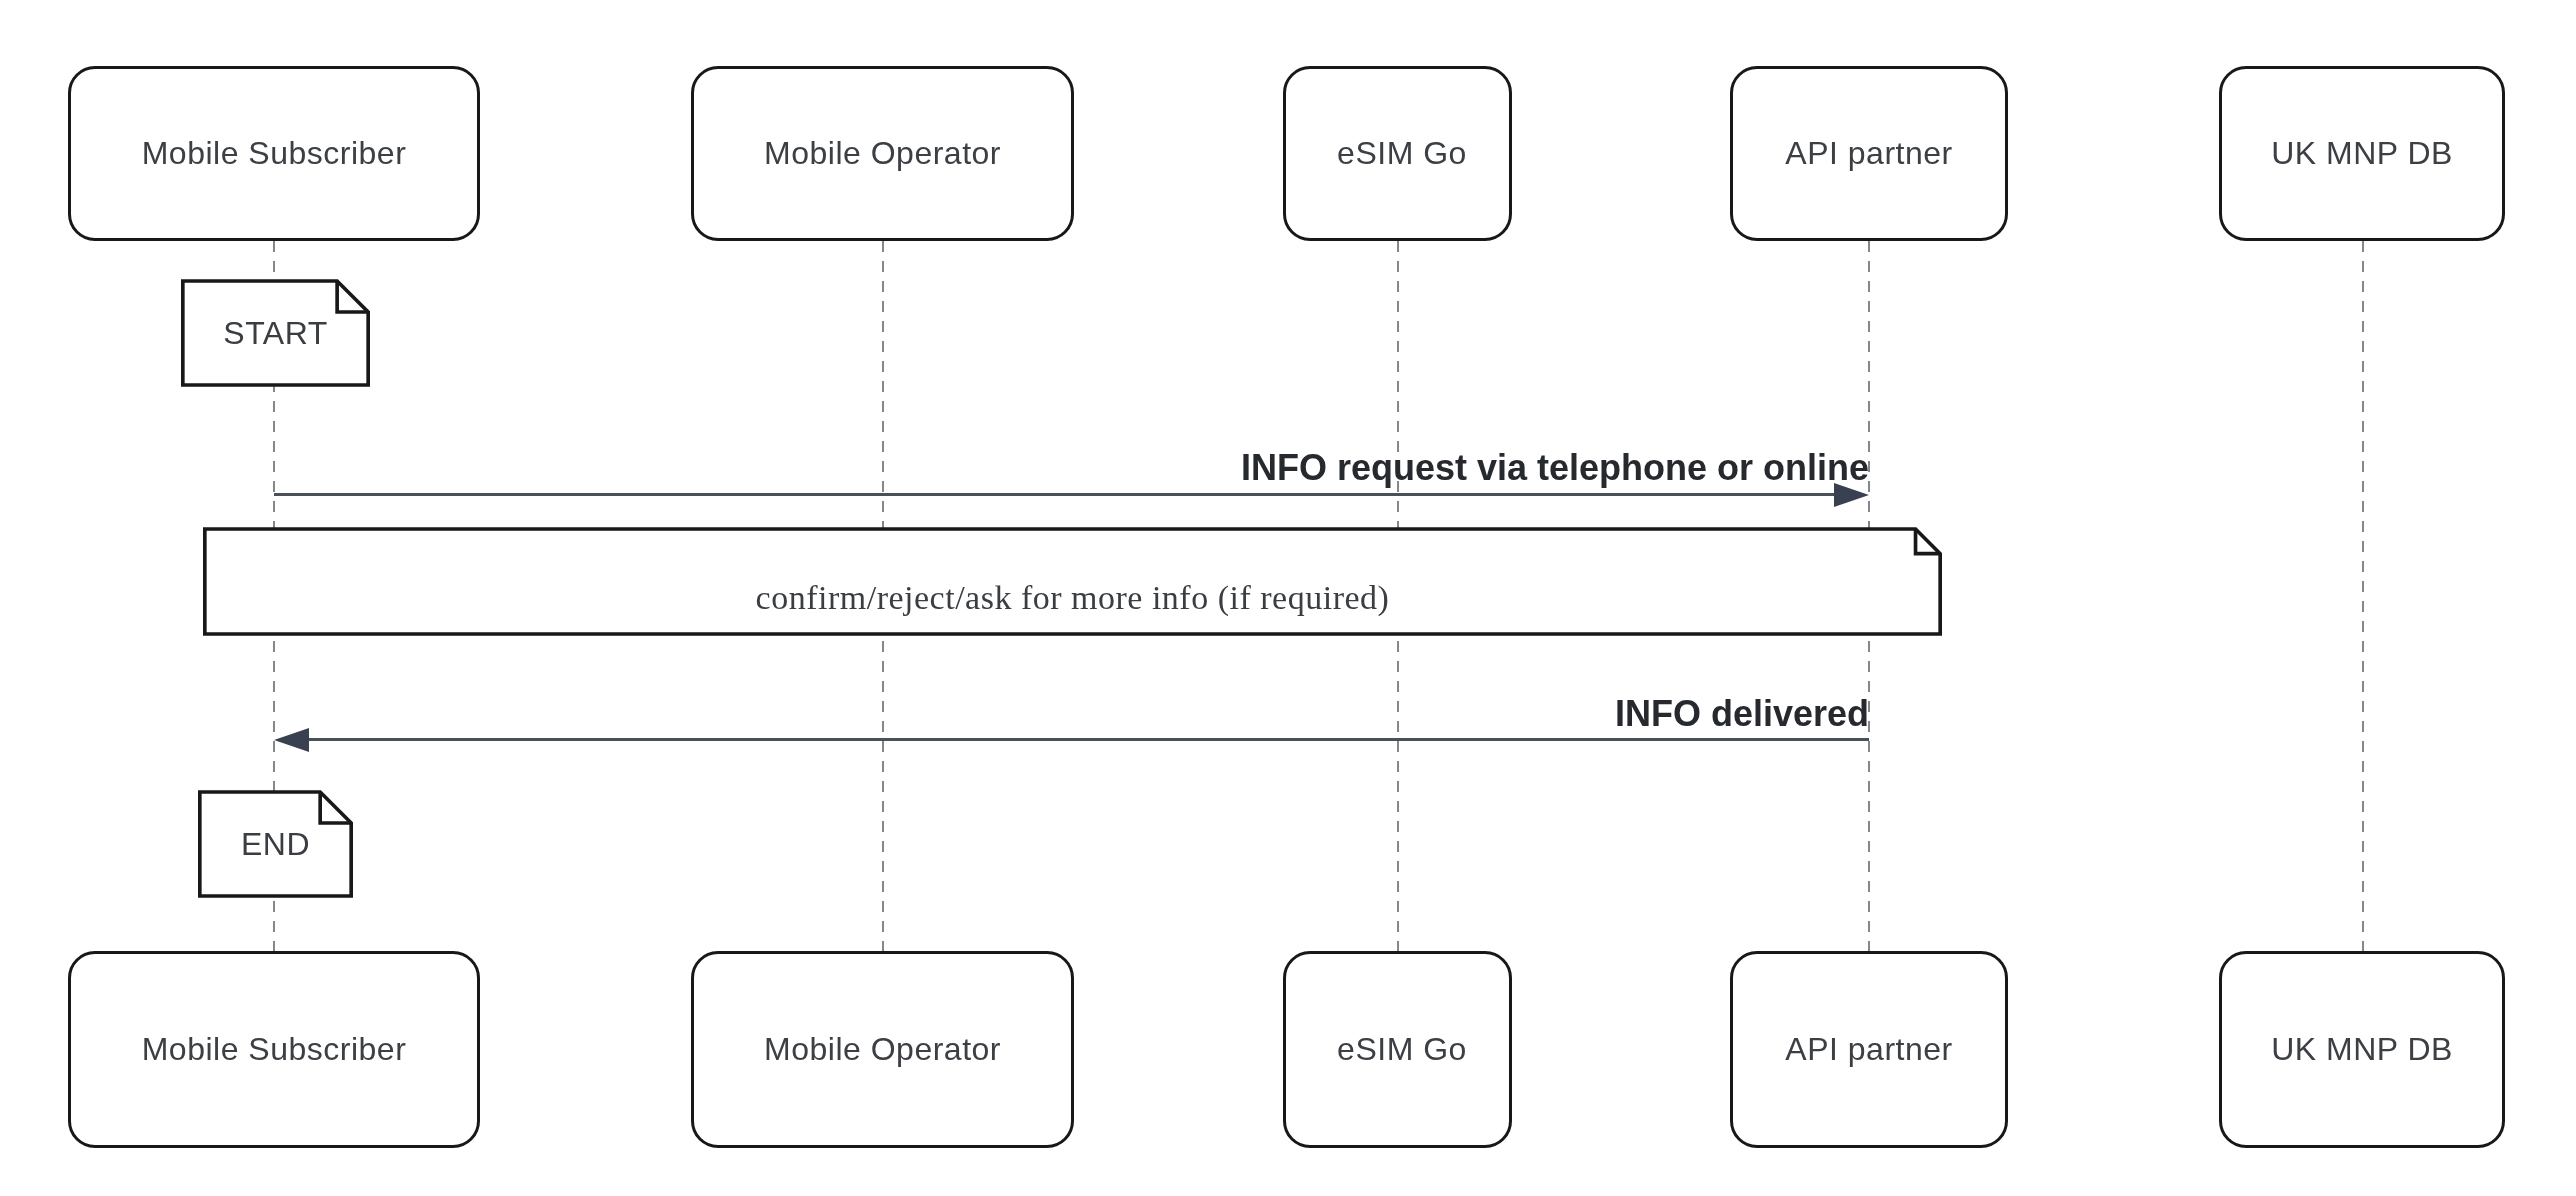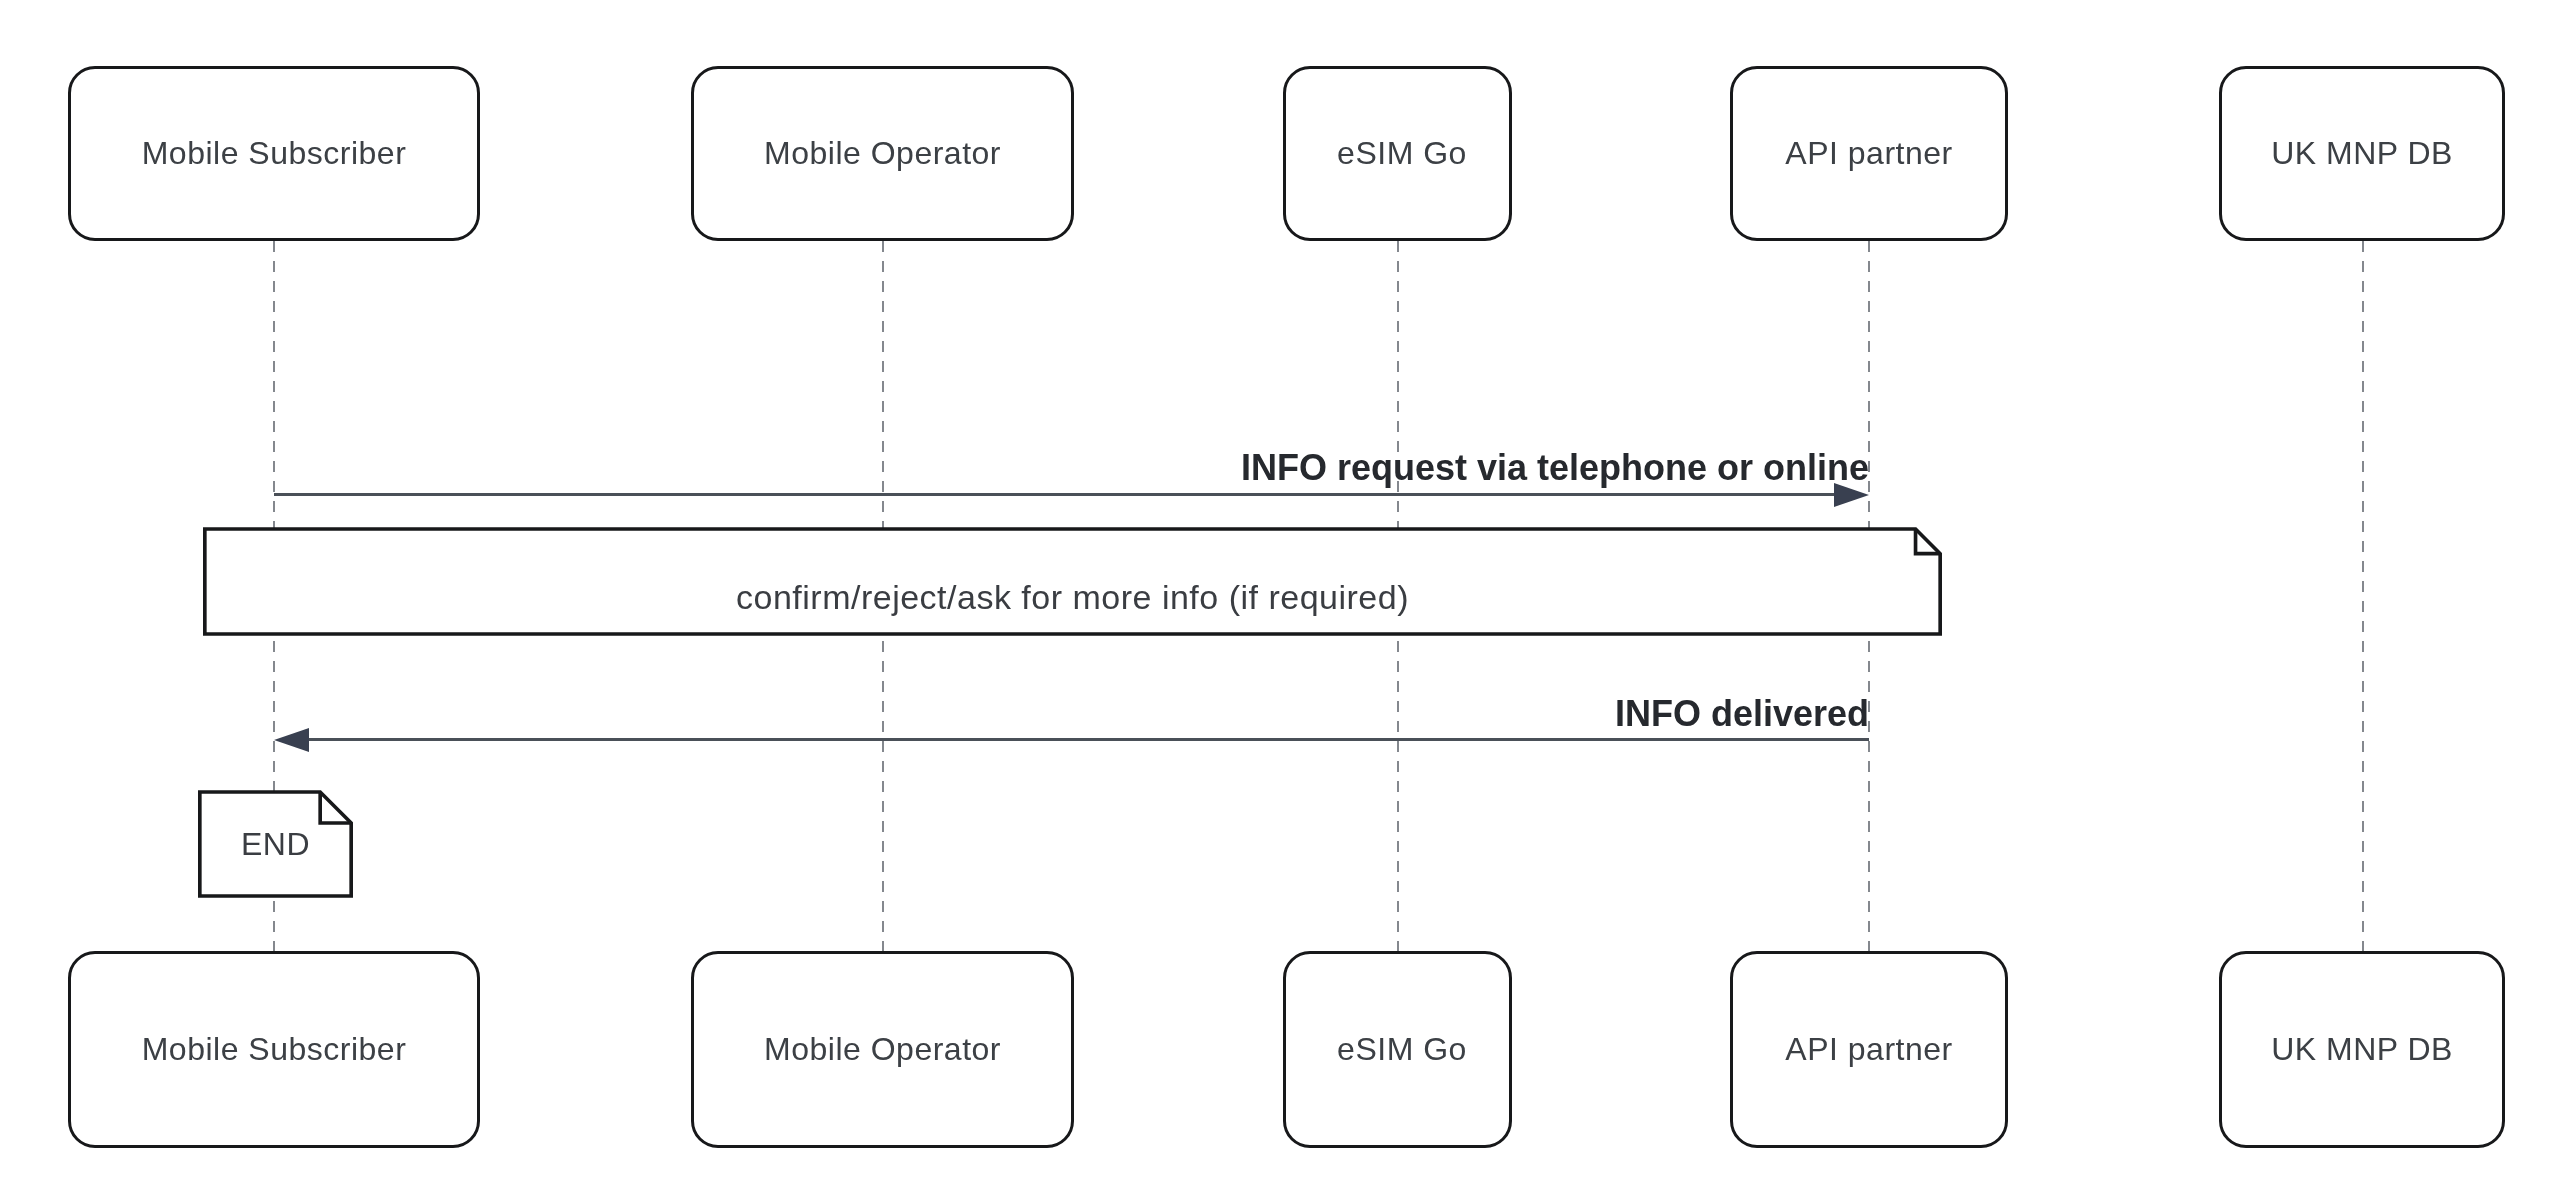"START" div.note { html: none -> <div> <svg> <path></path> <path></path> </svg> <span>START</span> </div> }
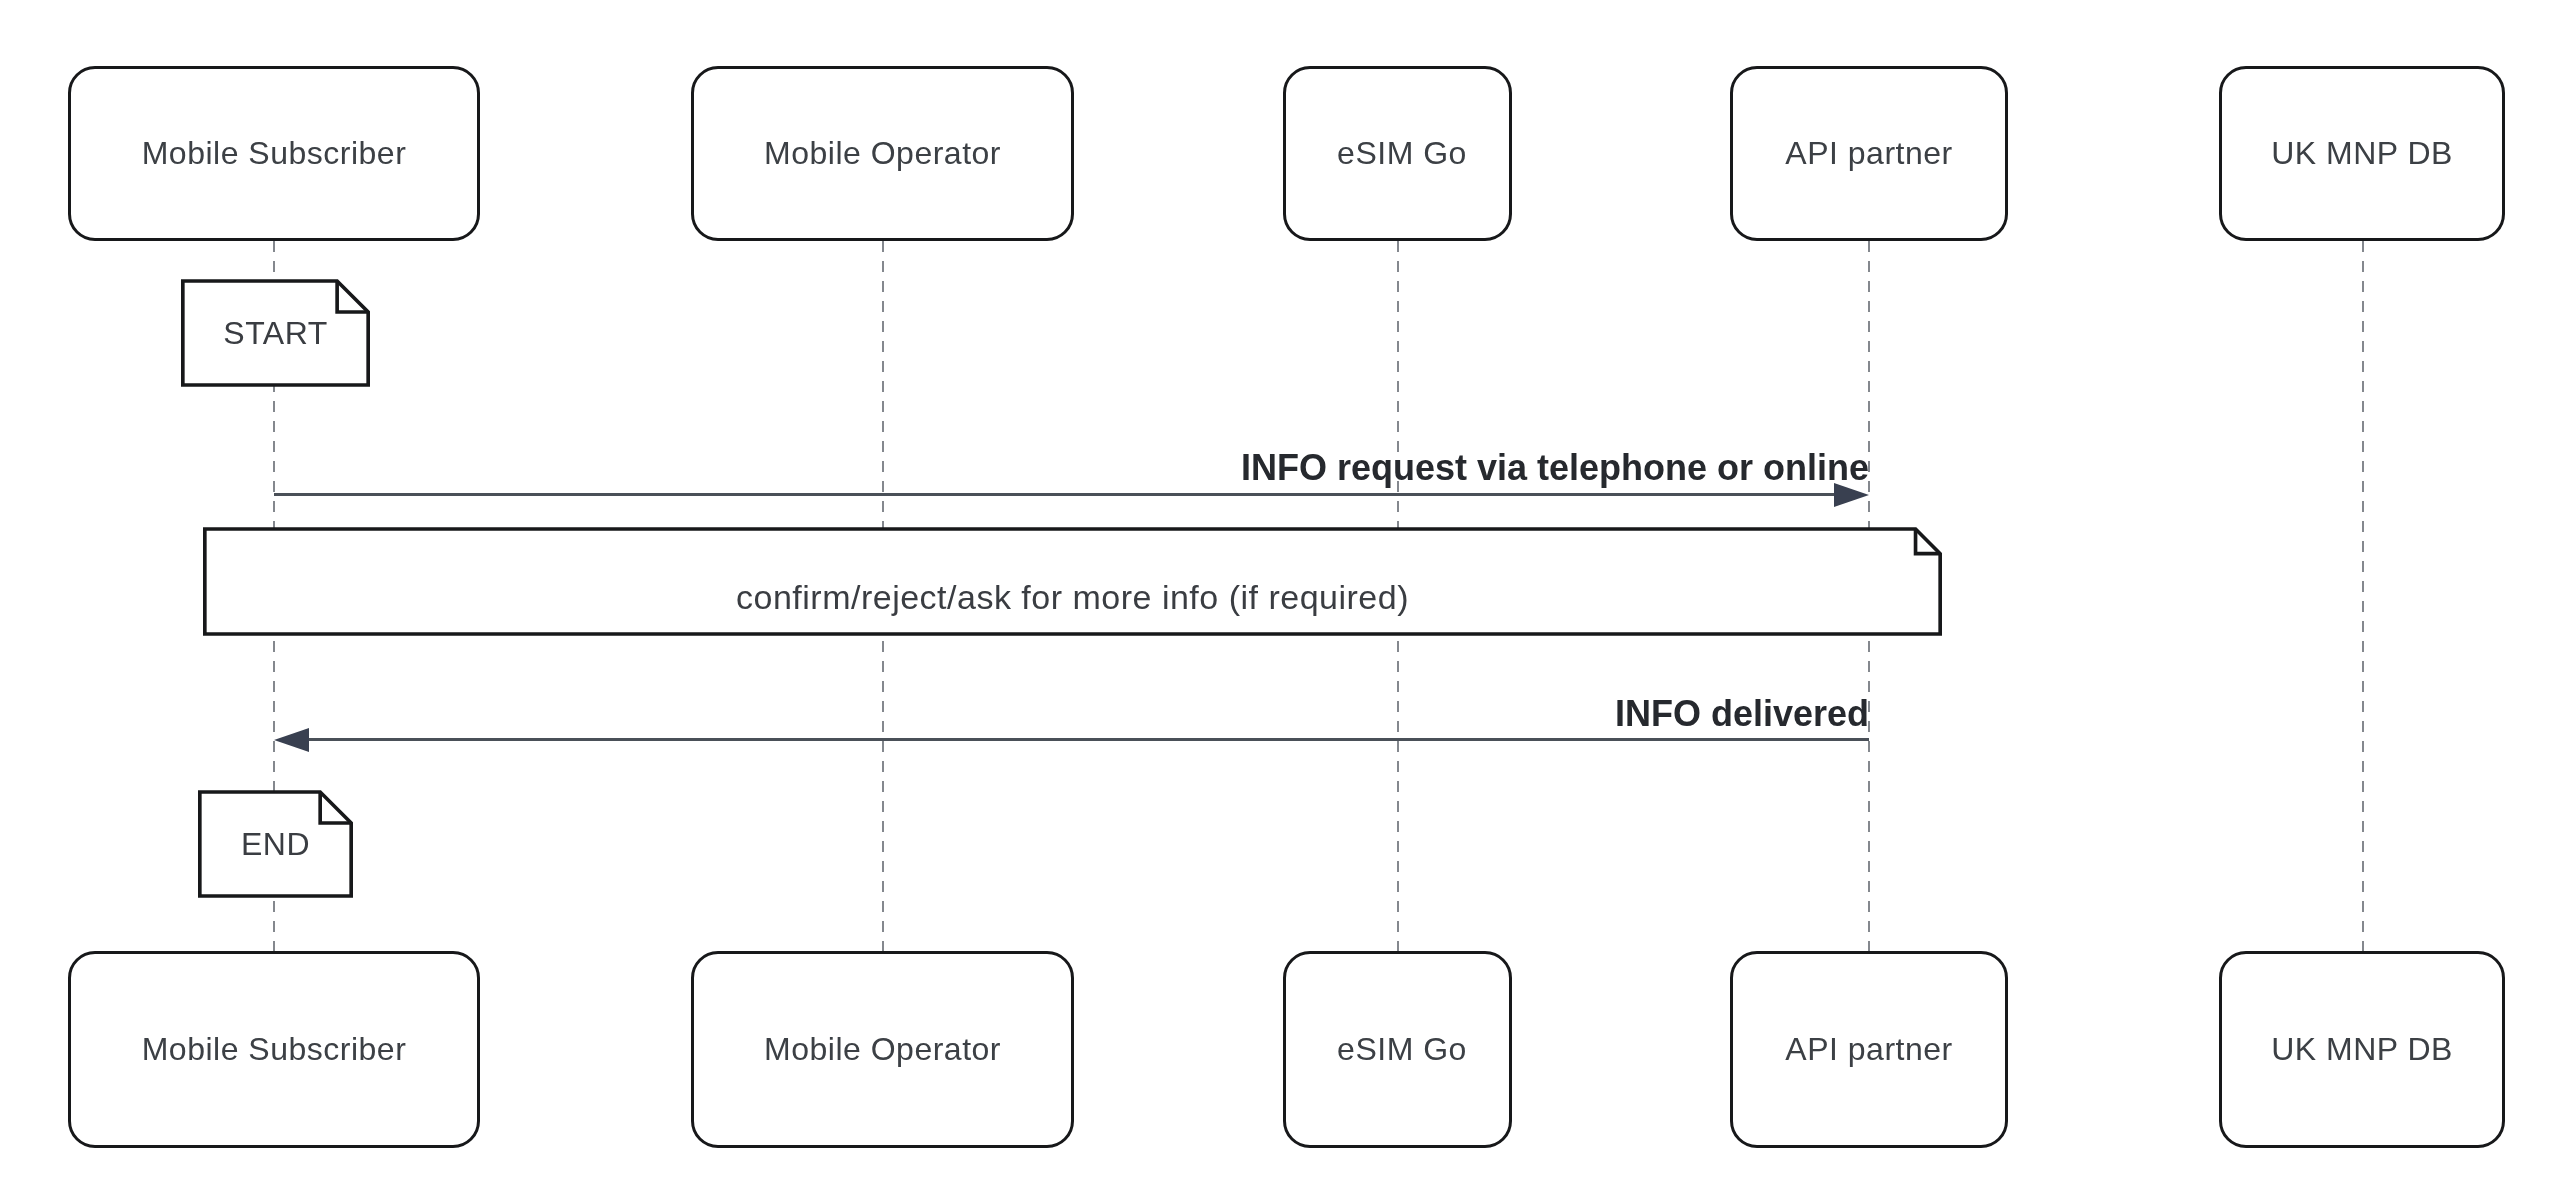"confirm/reject/ask for more info (if" .note-middle { font-family: none -> Liberation Serif, serif }
